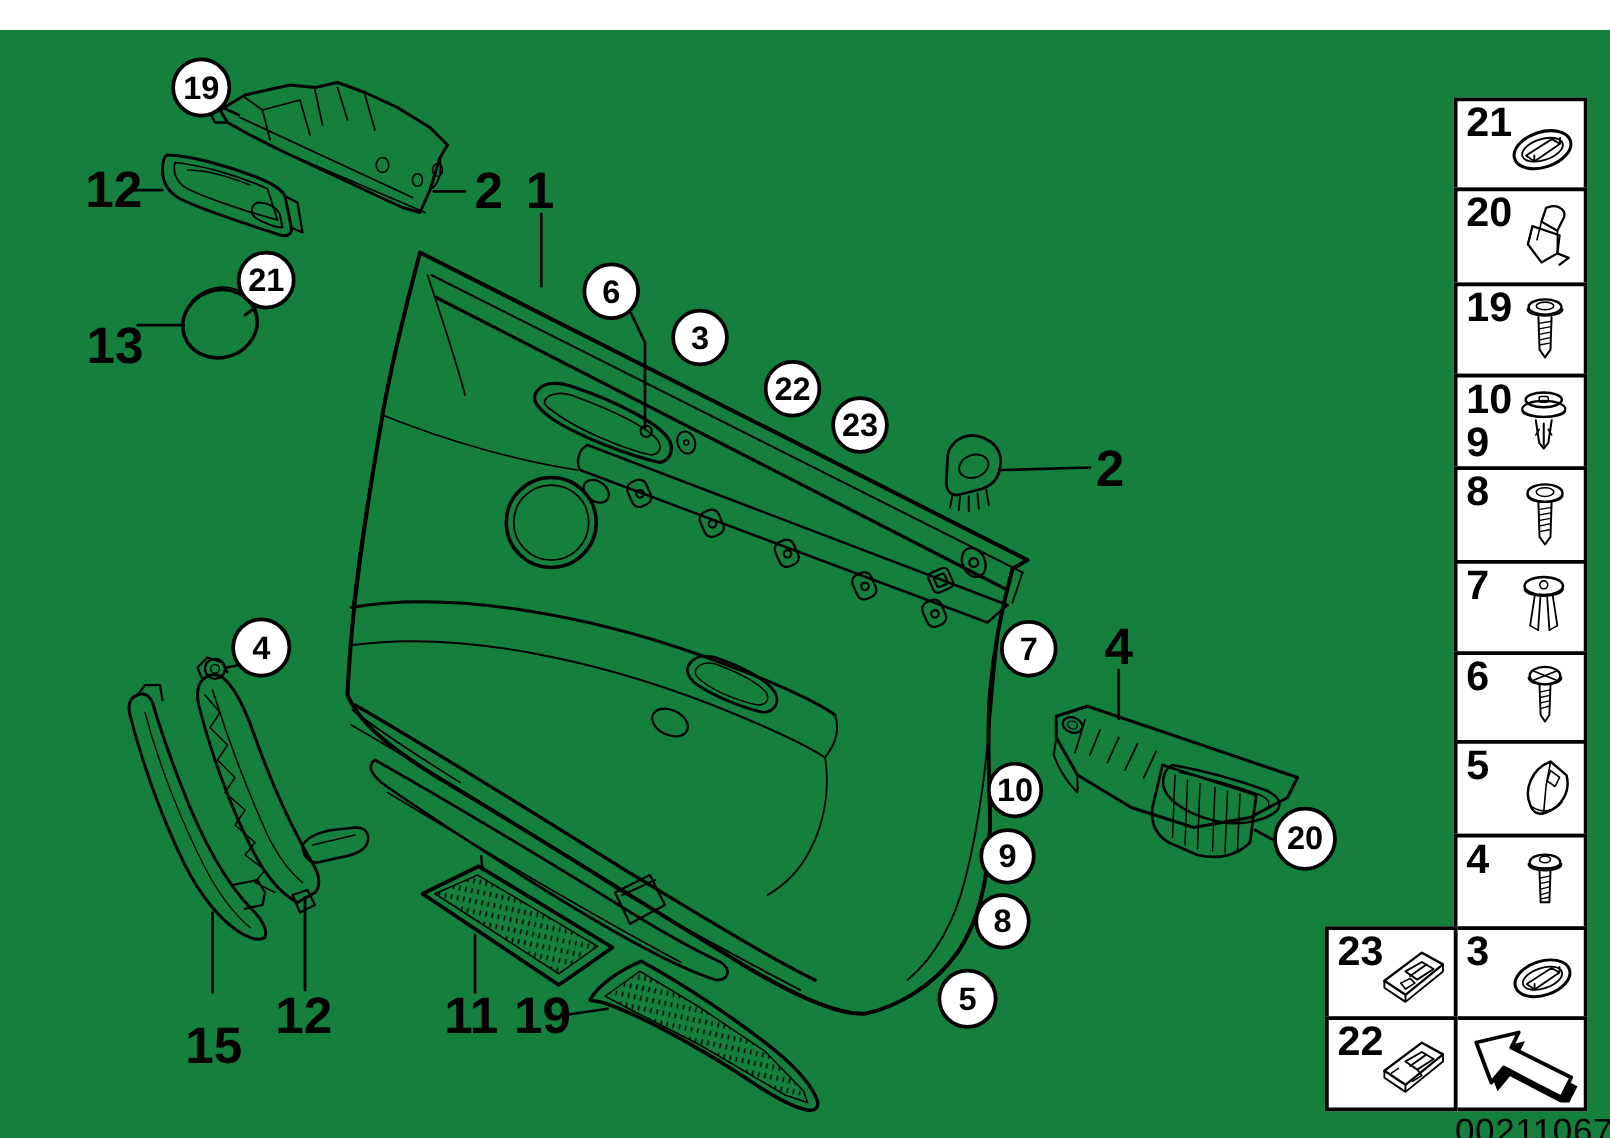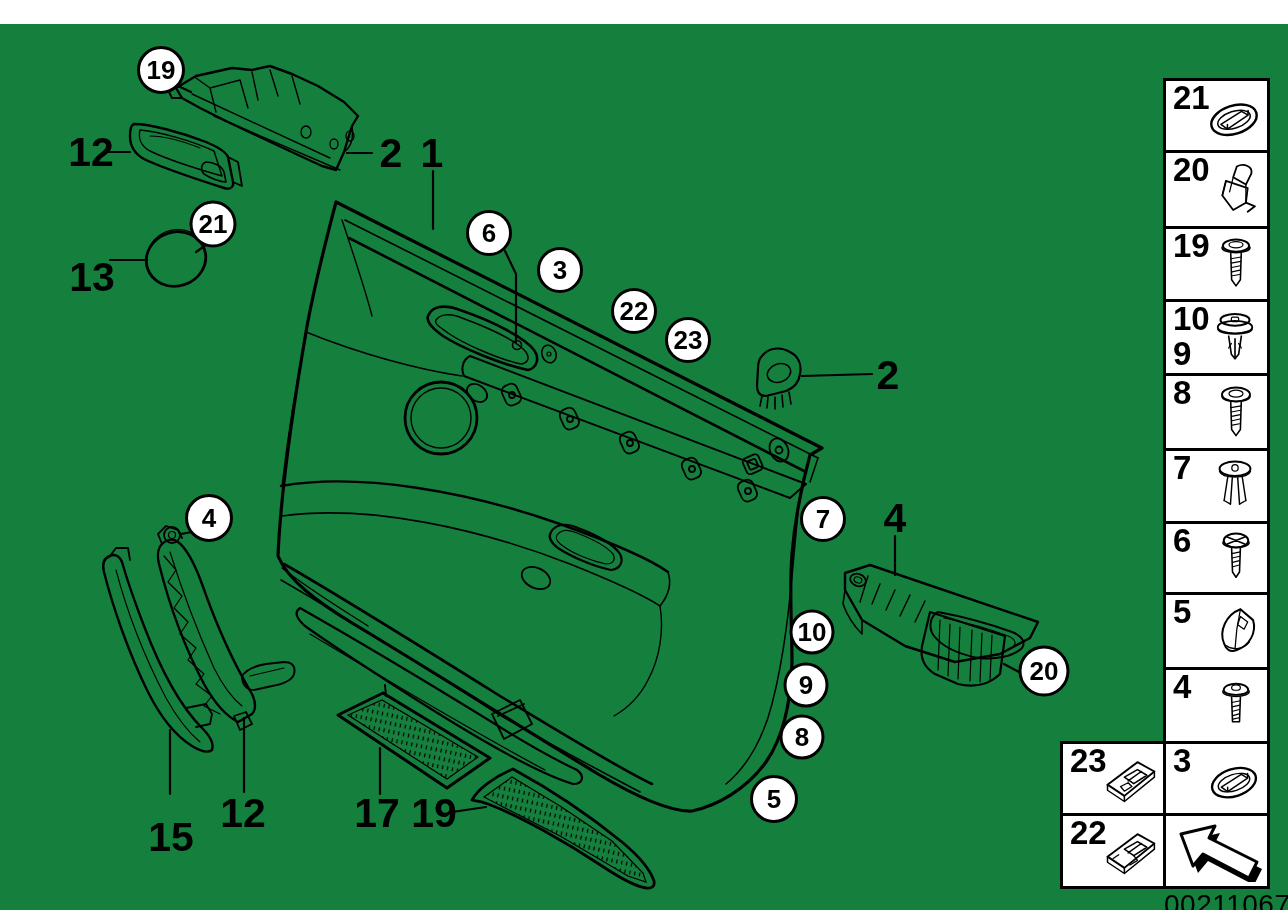"17" div.lbl { text: 17 -> 11 }
